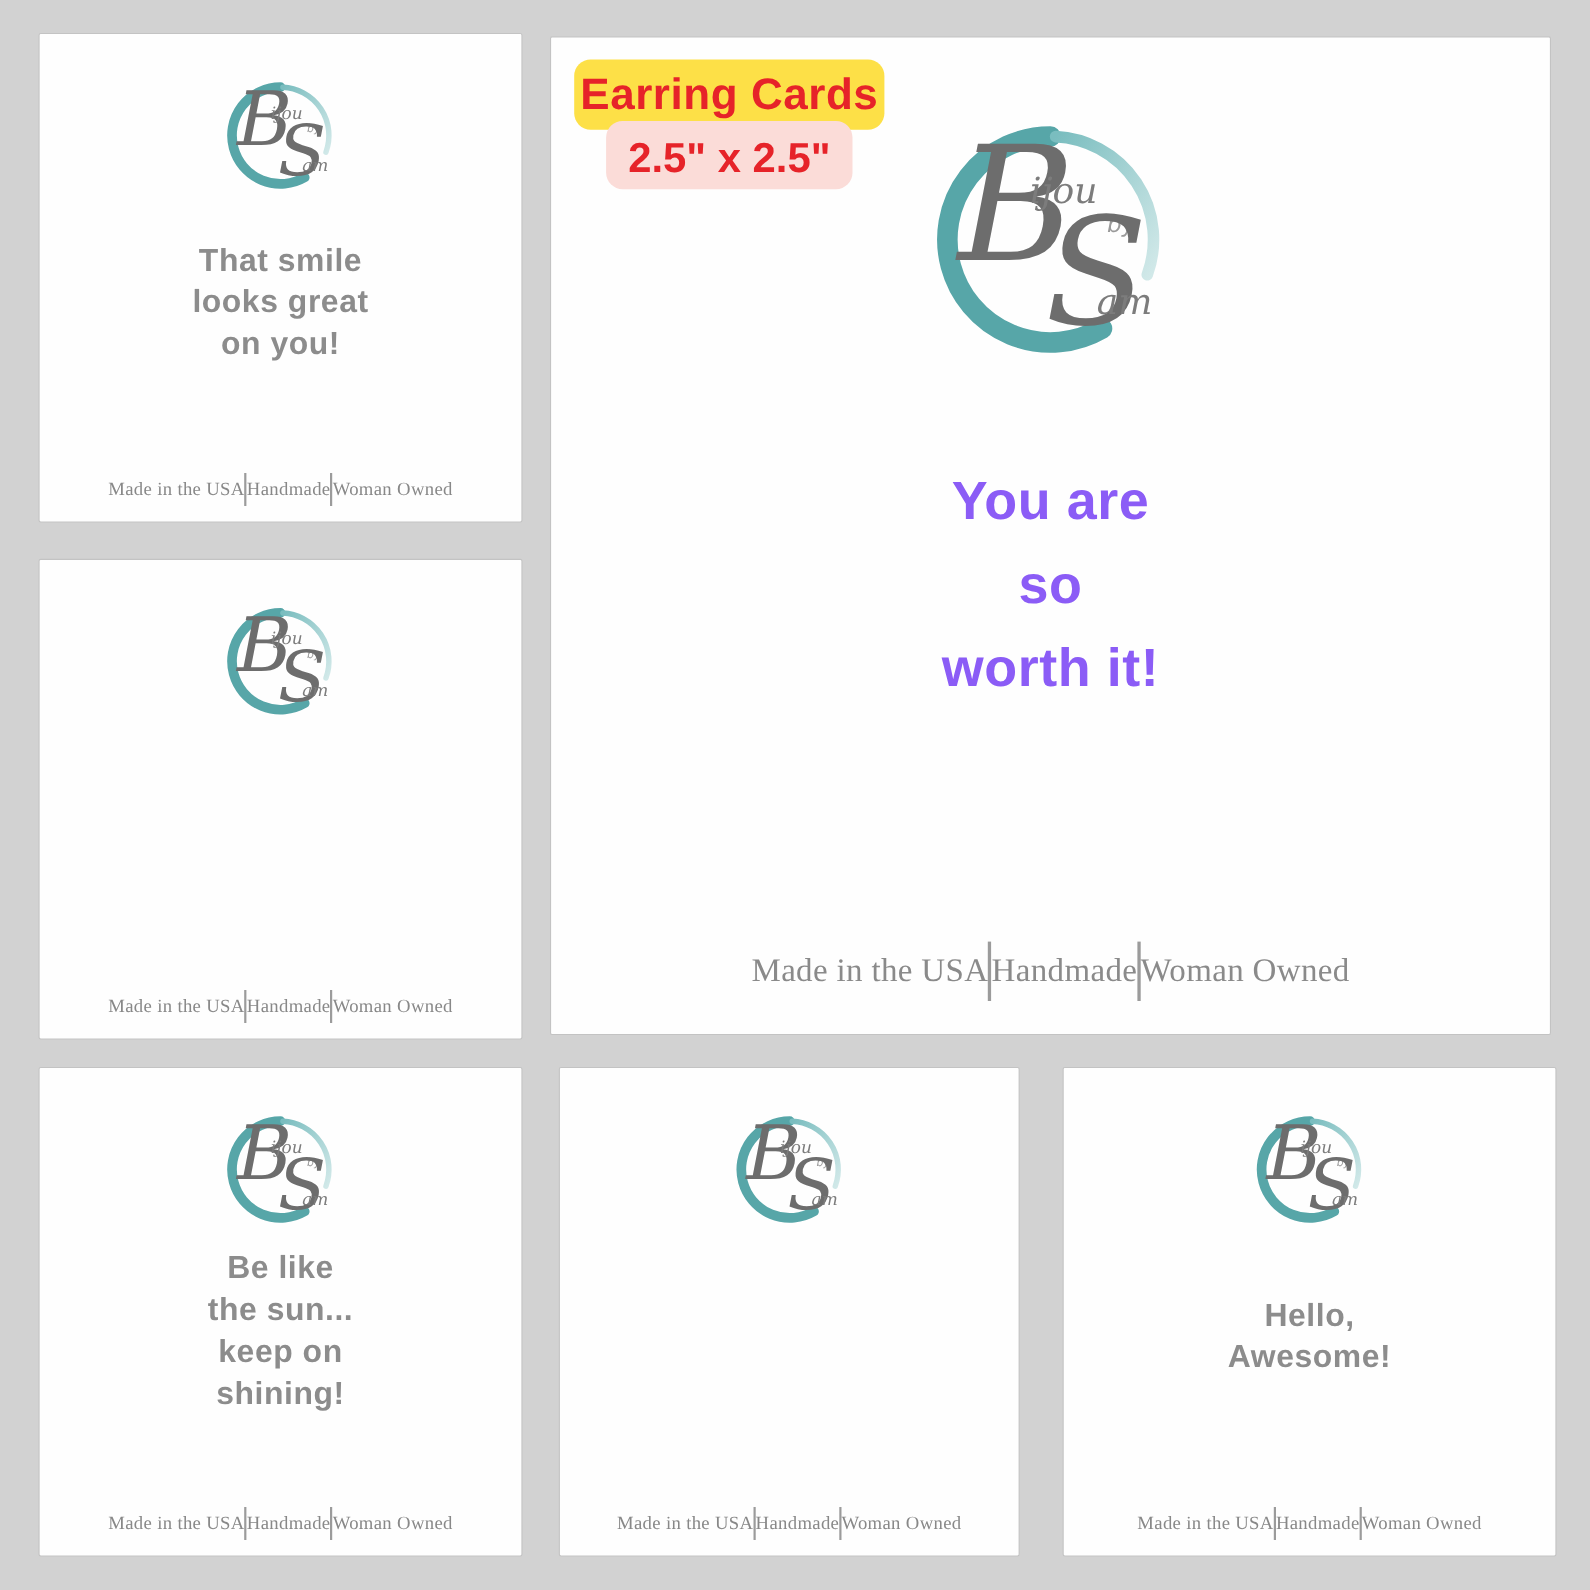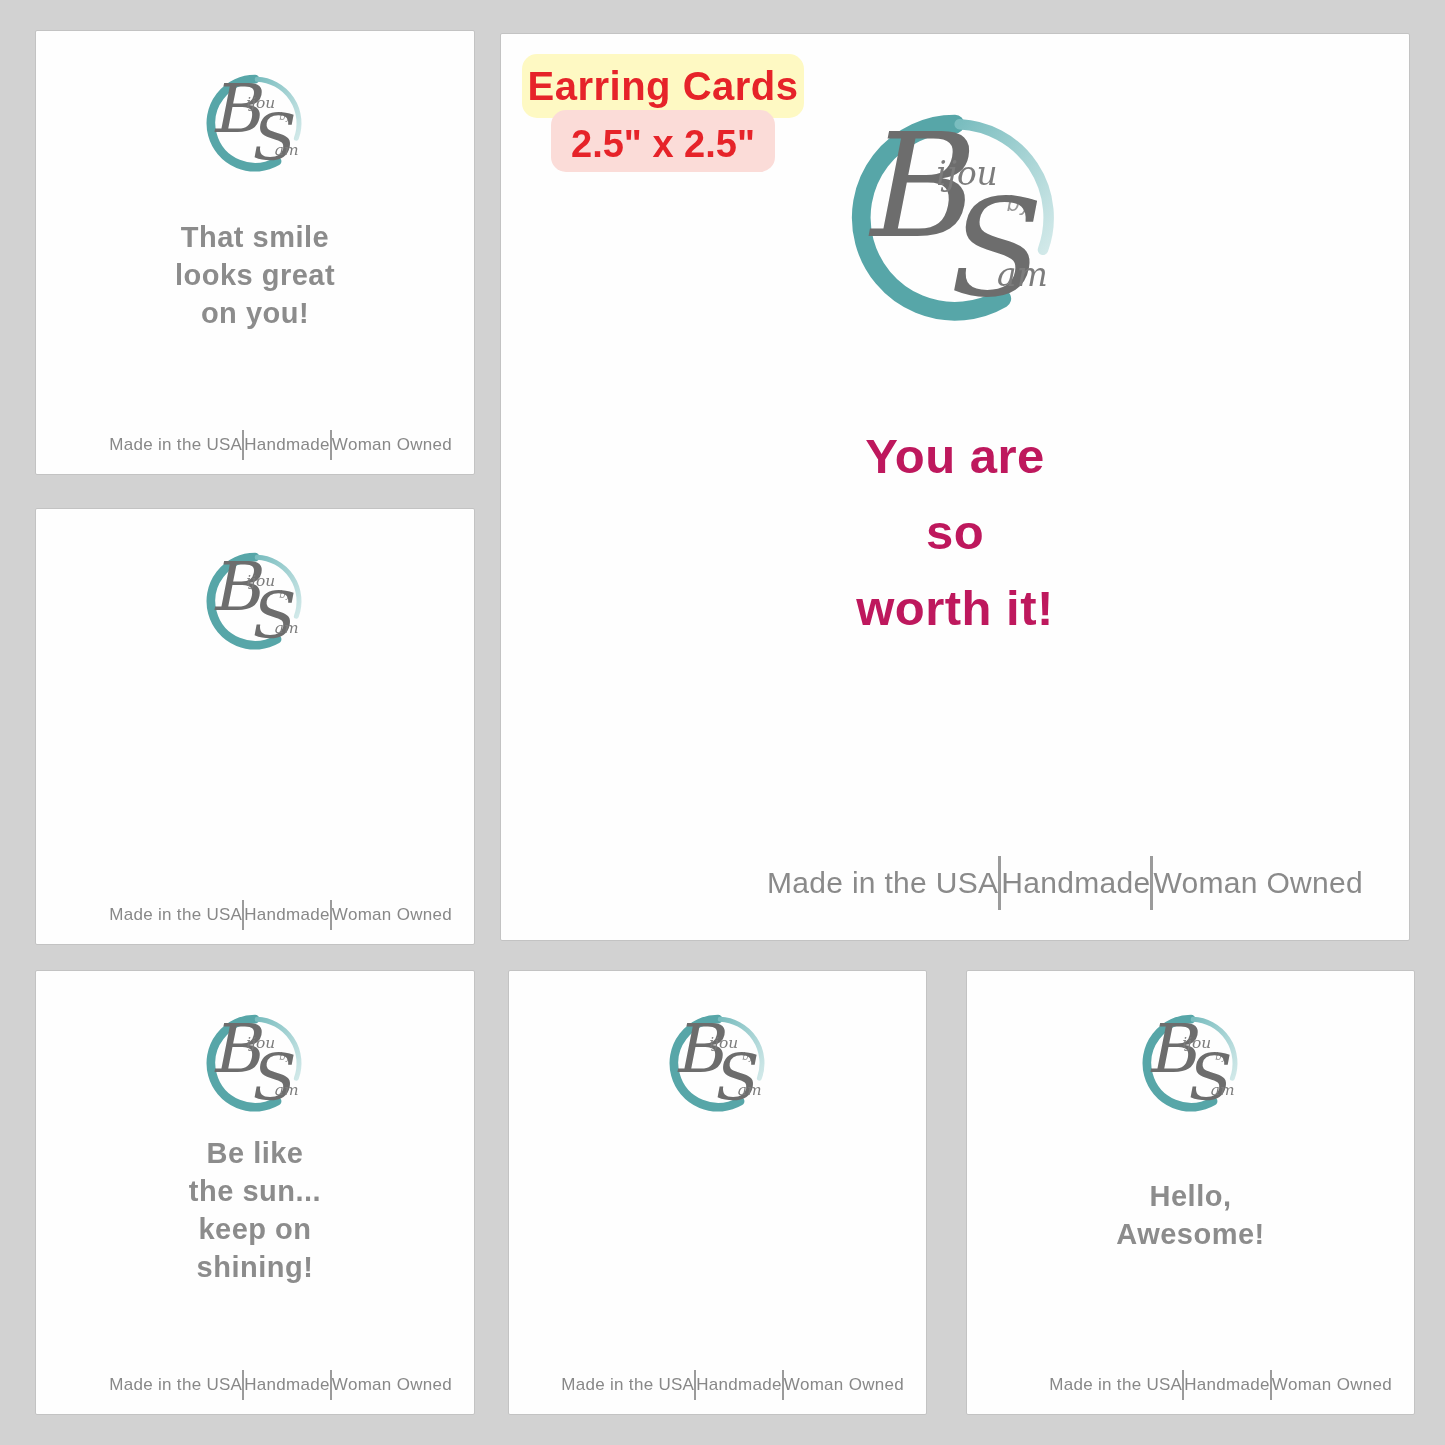"Earring Cards" .badge-line1 { background: #fef9c3 -> #fde047 }
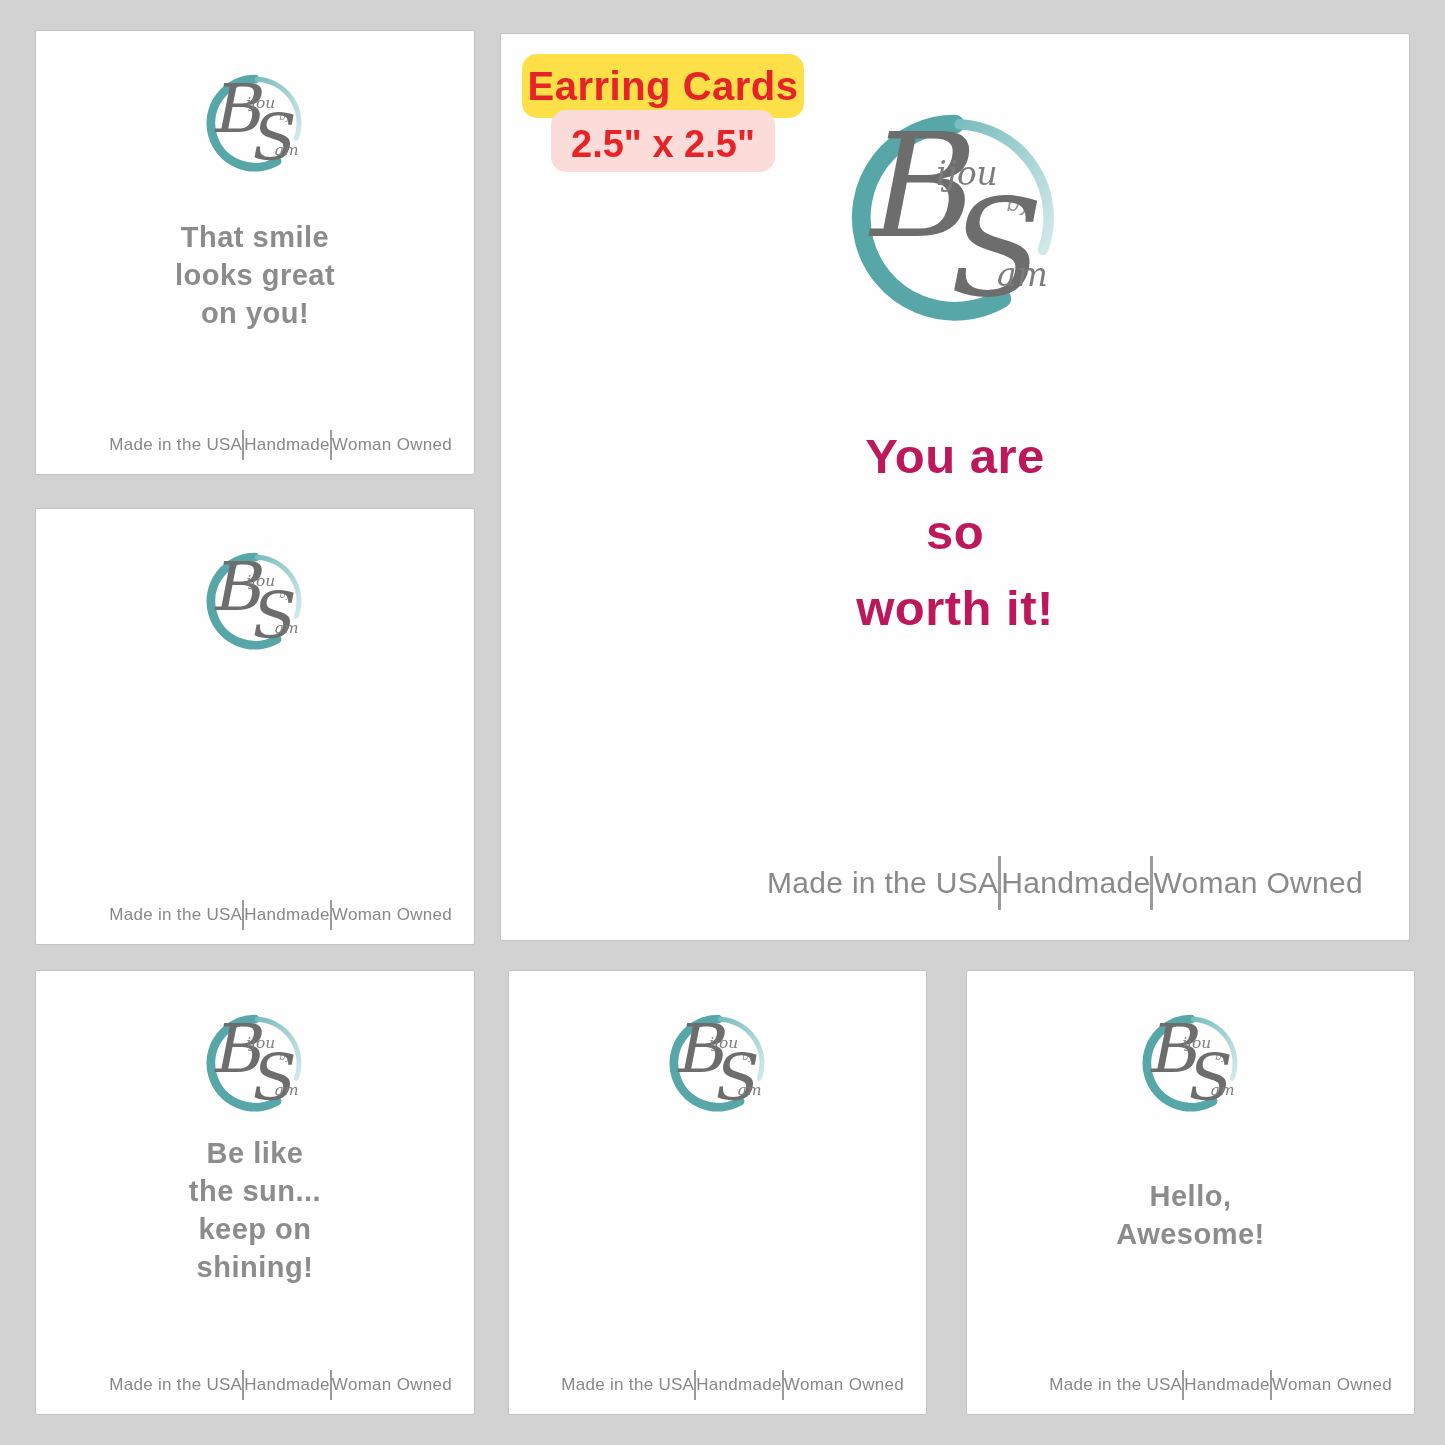"Made in the USA" .footer { font-family: none -> Liberation Serif, serif; justify-content: flex-end -> center }
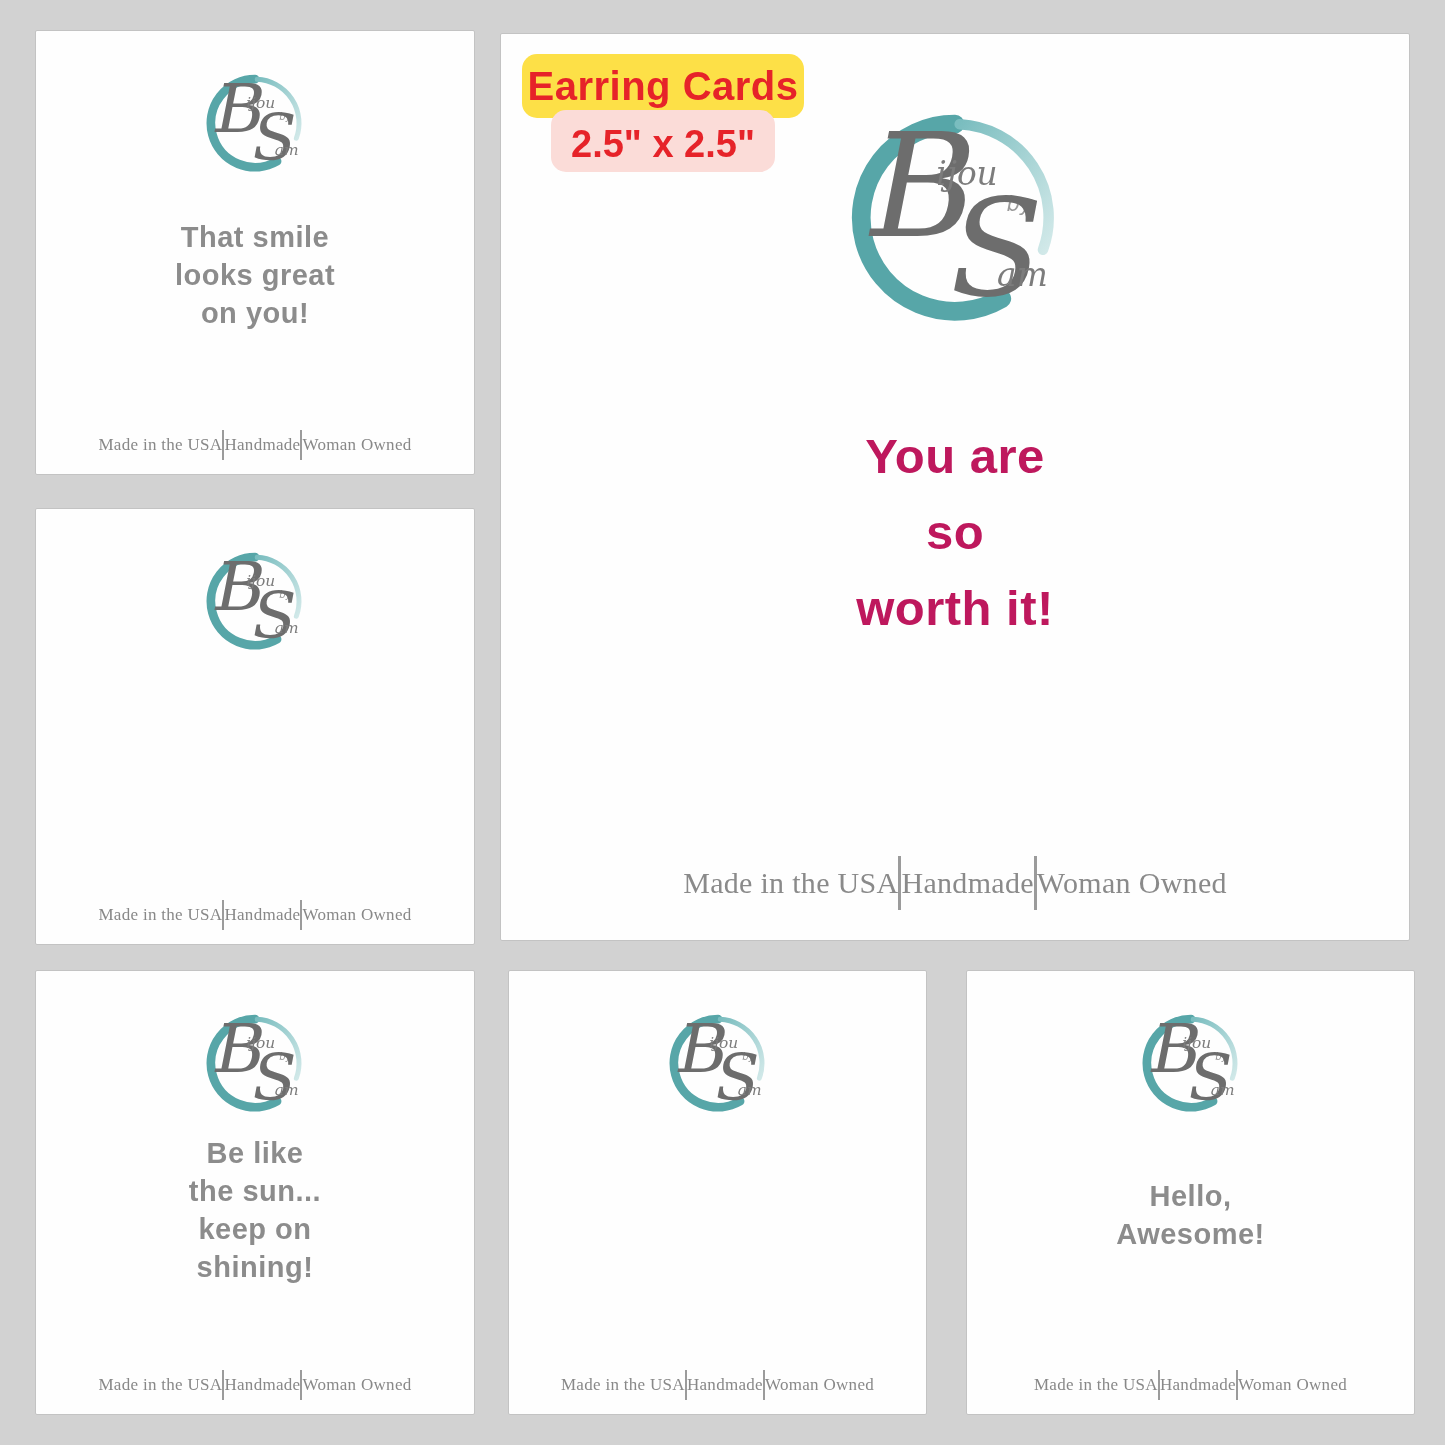"You are" .card-large .message { color: #be185d -> #8b5cf6 }
